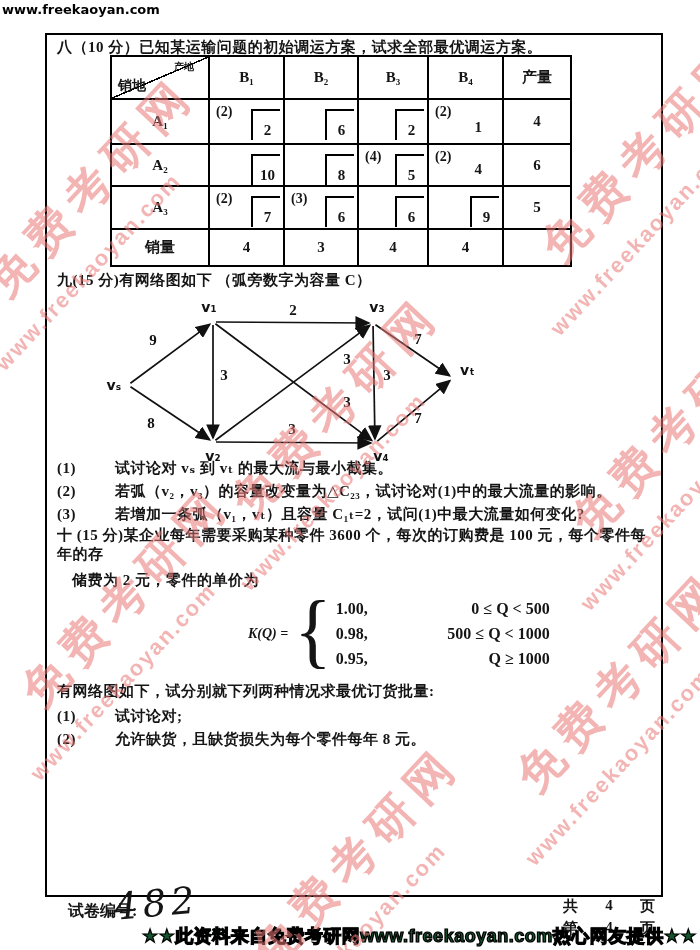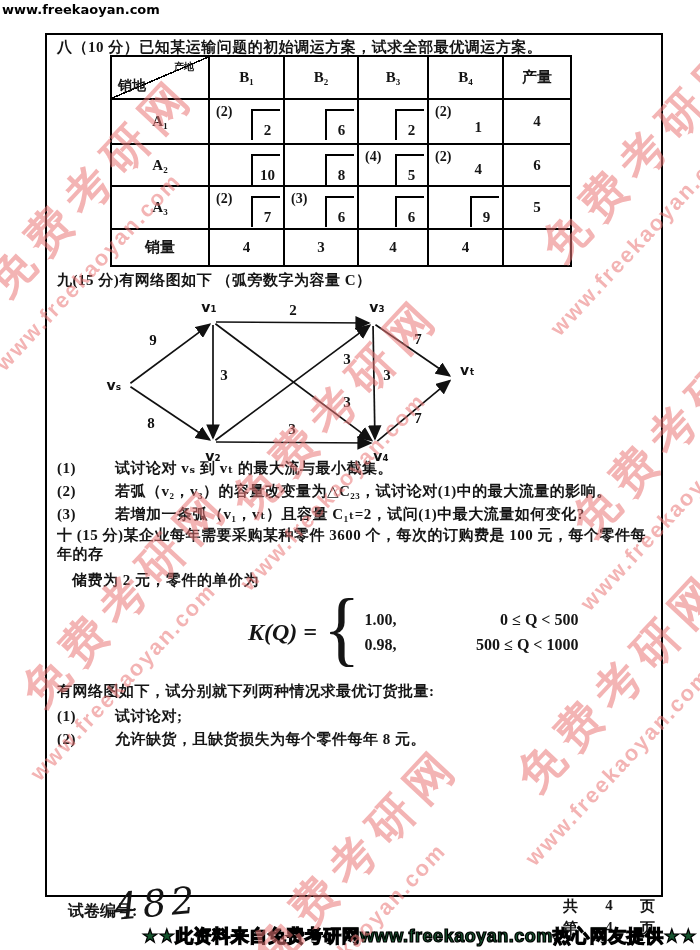"K(Q) =" .formula-lhs { font-size: 24px -> 14px }
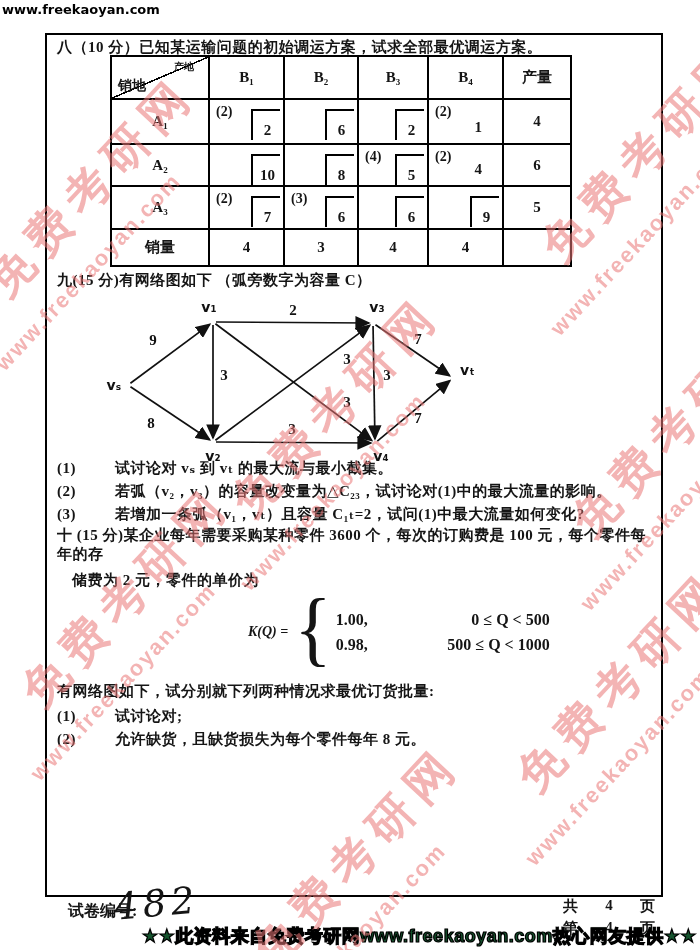"0.95," div.case-row { html: none -> <div> <span>0.95,</span> <span>Q ≥ 1000</span> </div> }
